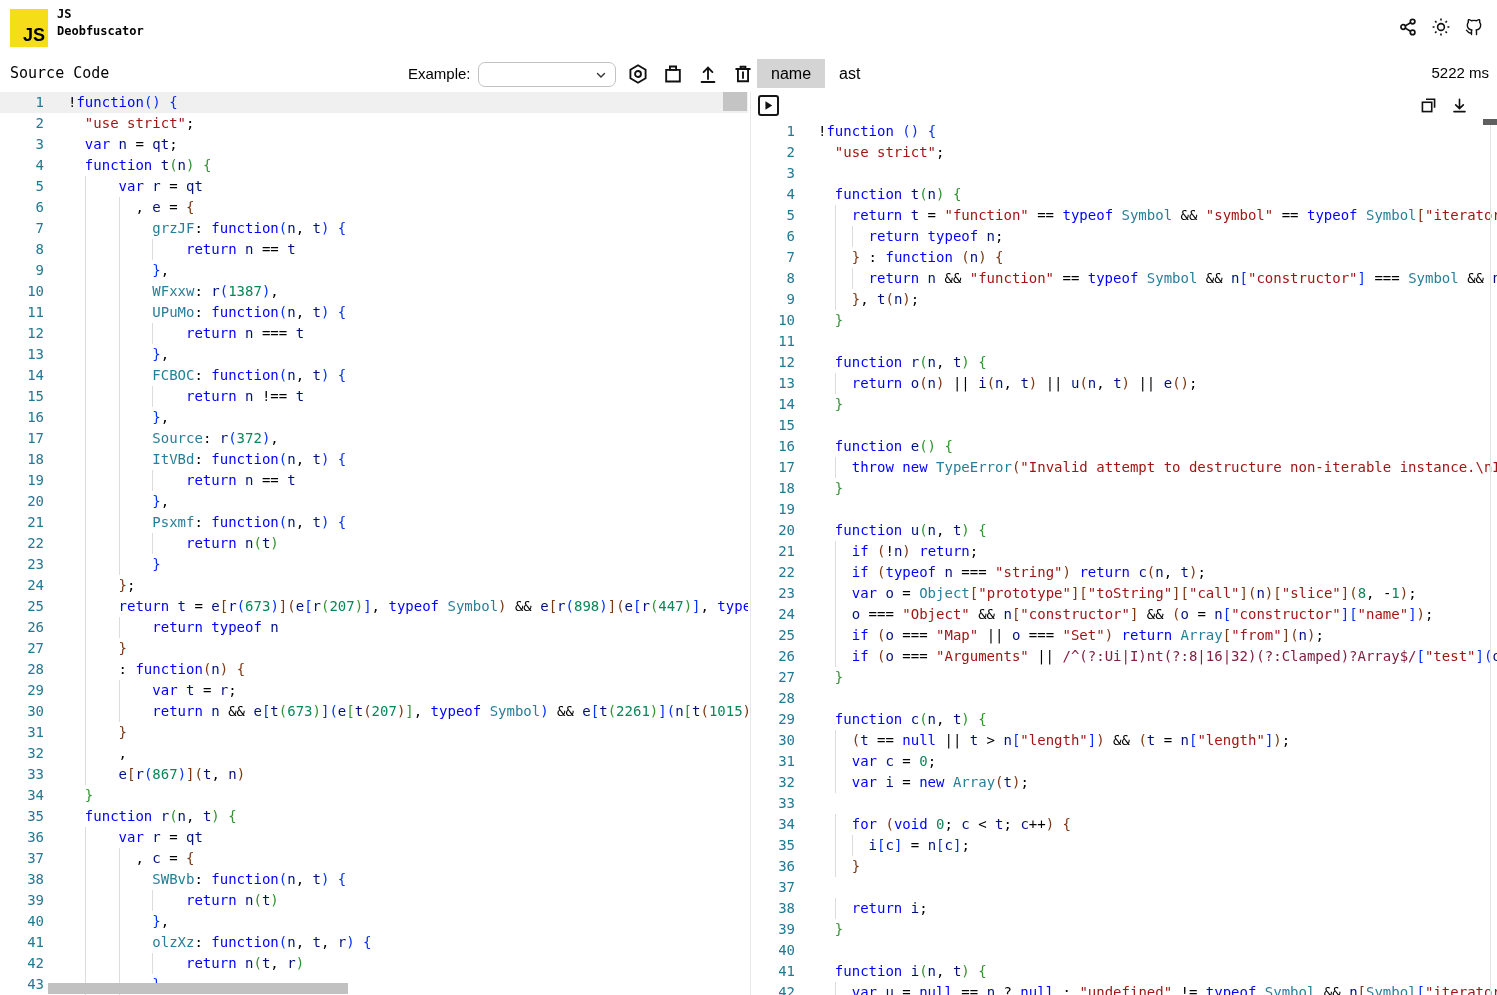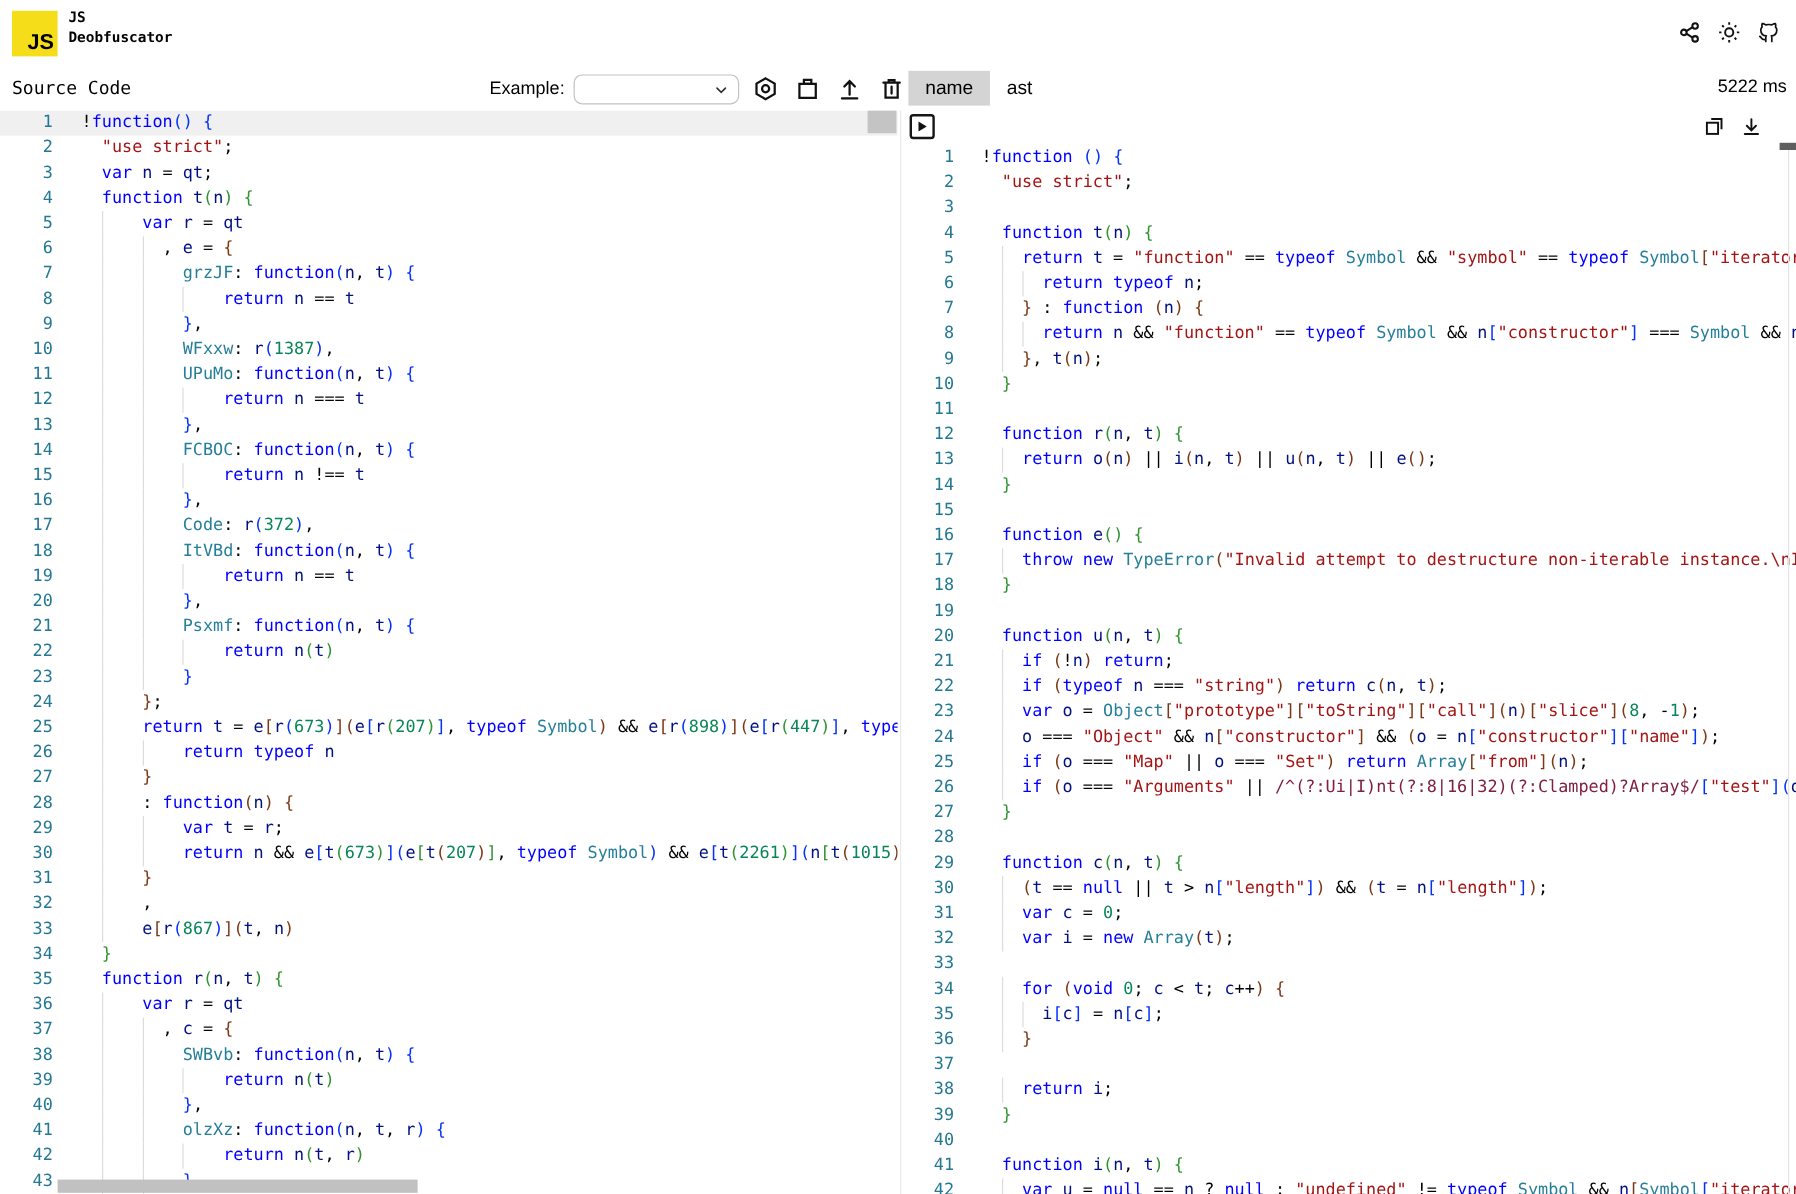"Code" span.tok-t { text: Code -> Source }
